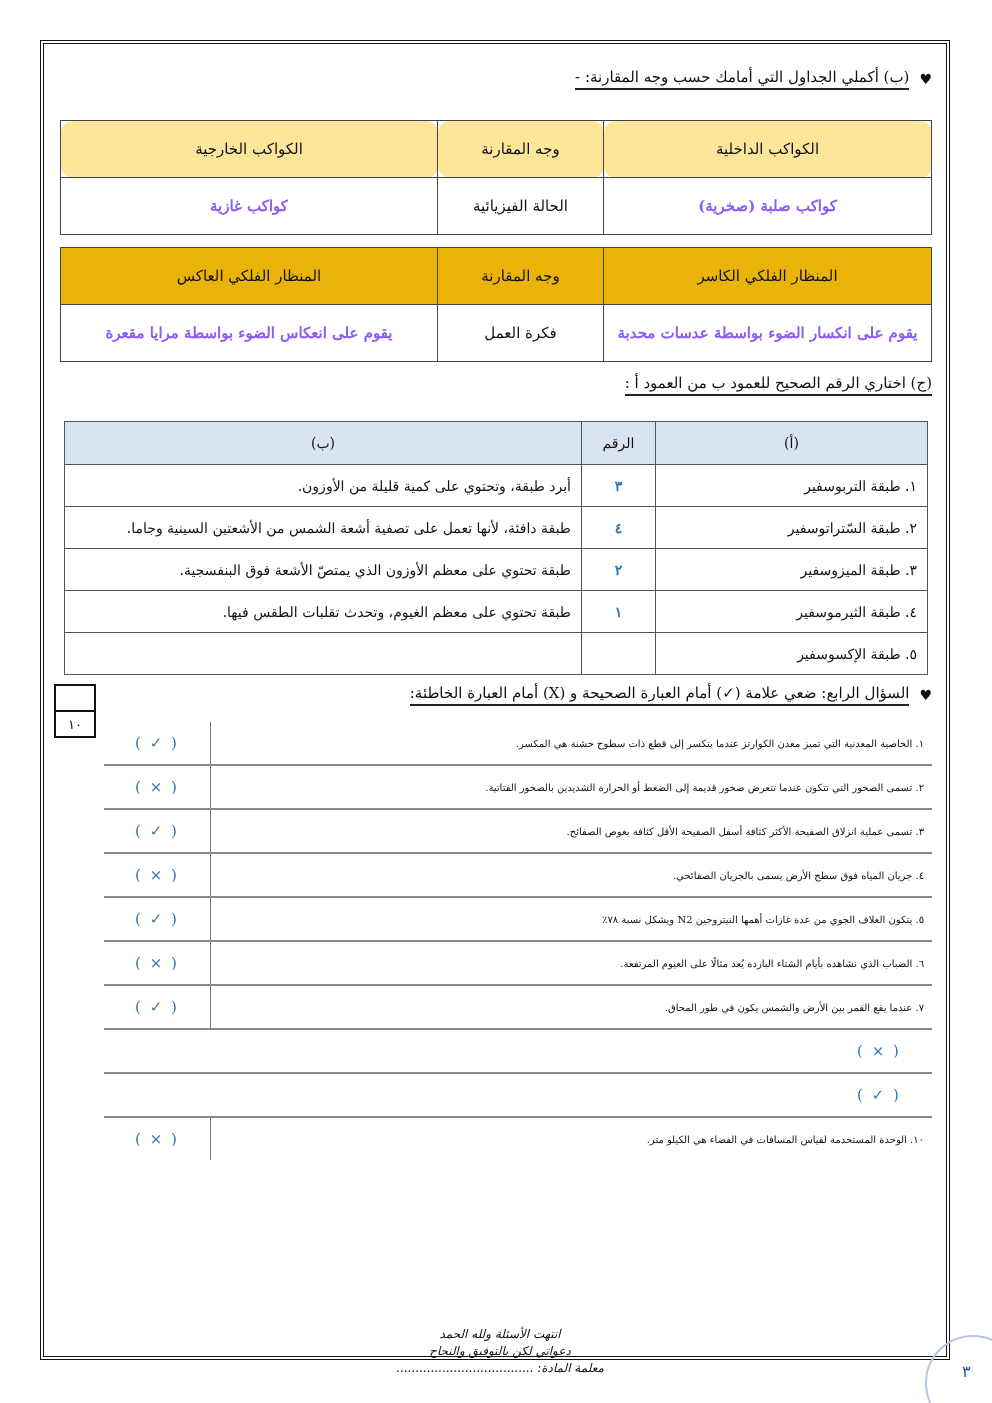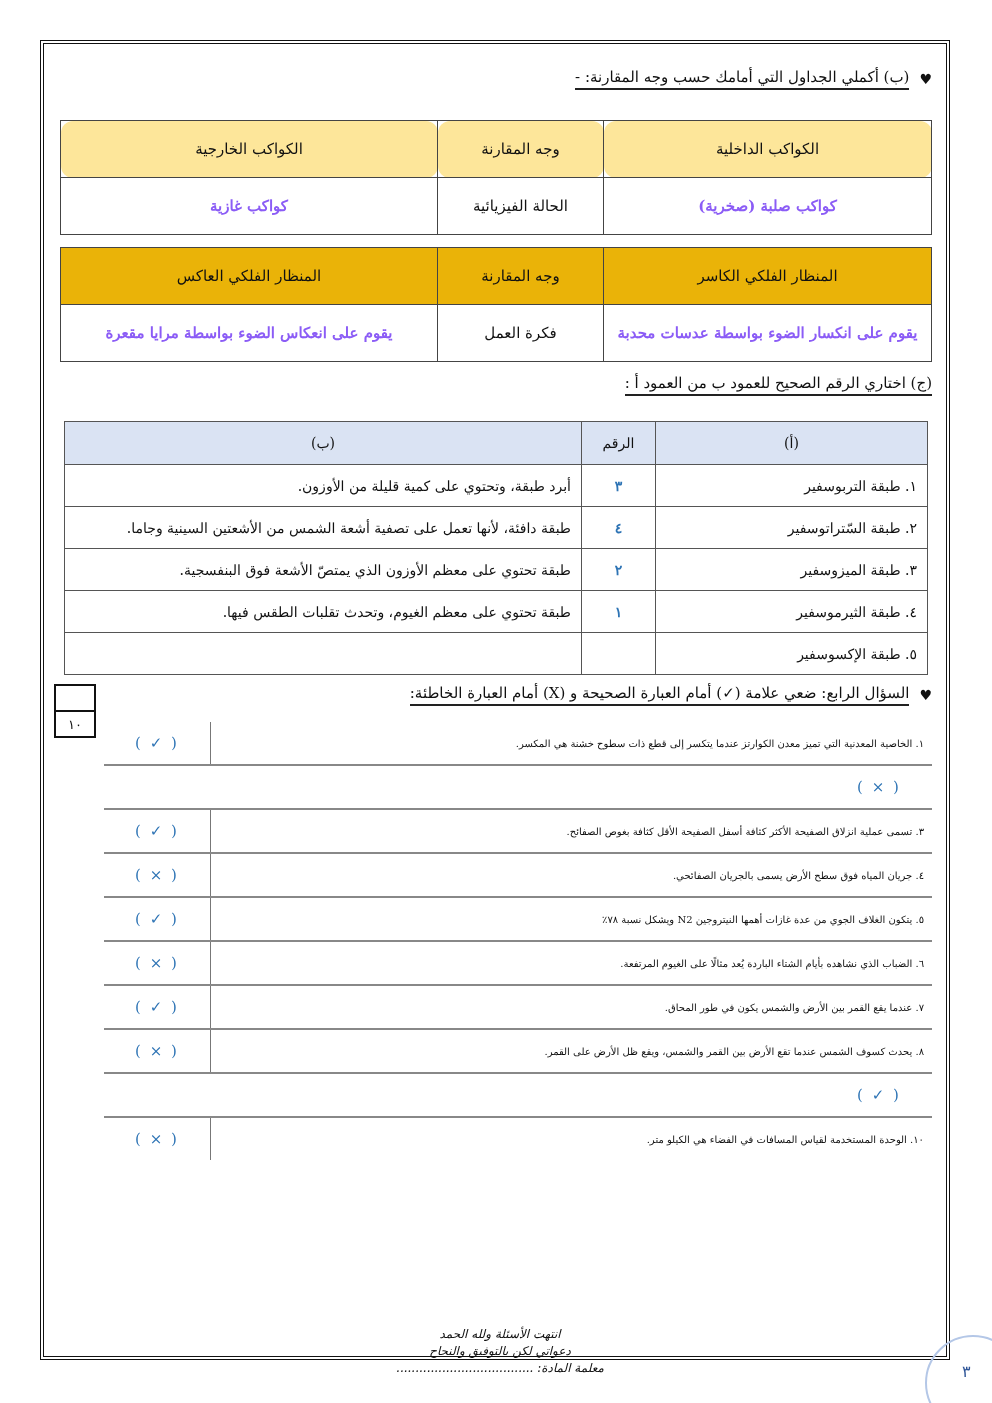"٢. تسمى الصخور التي تتكون" div.tf-text { html: none -> <div>٢. تسمى الصخور التي تتكون عندما تتعرض صخور قديمة إلى الضغط أو الحرارة الشديدين بالصخور الفتاتية.</div> }
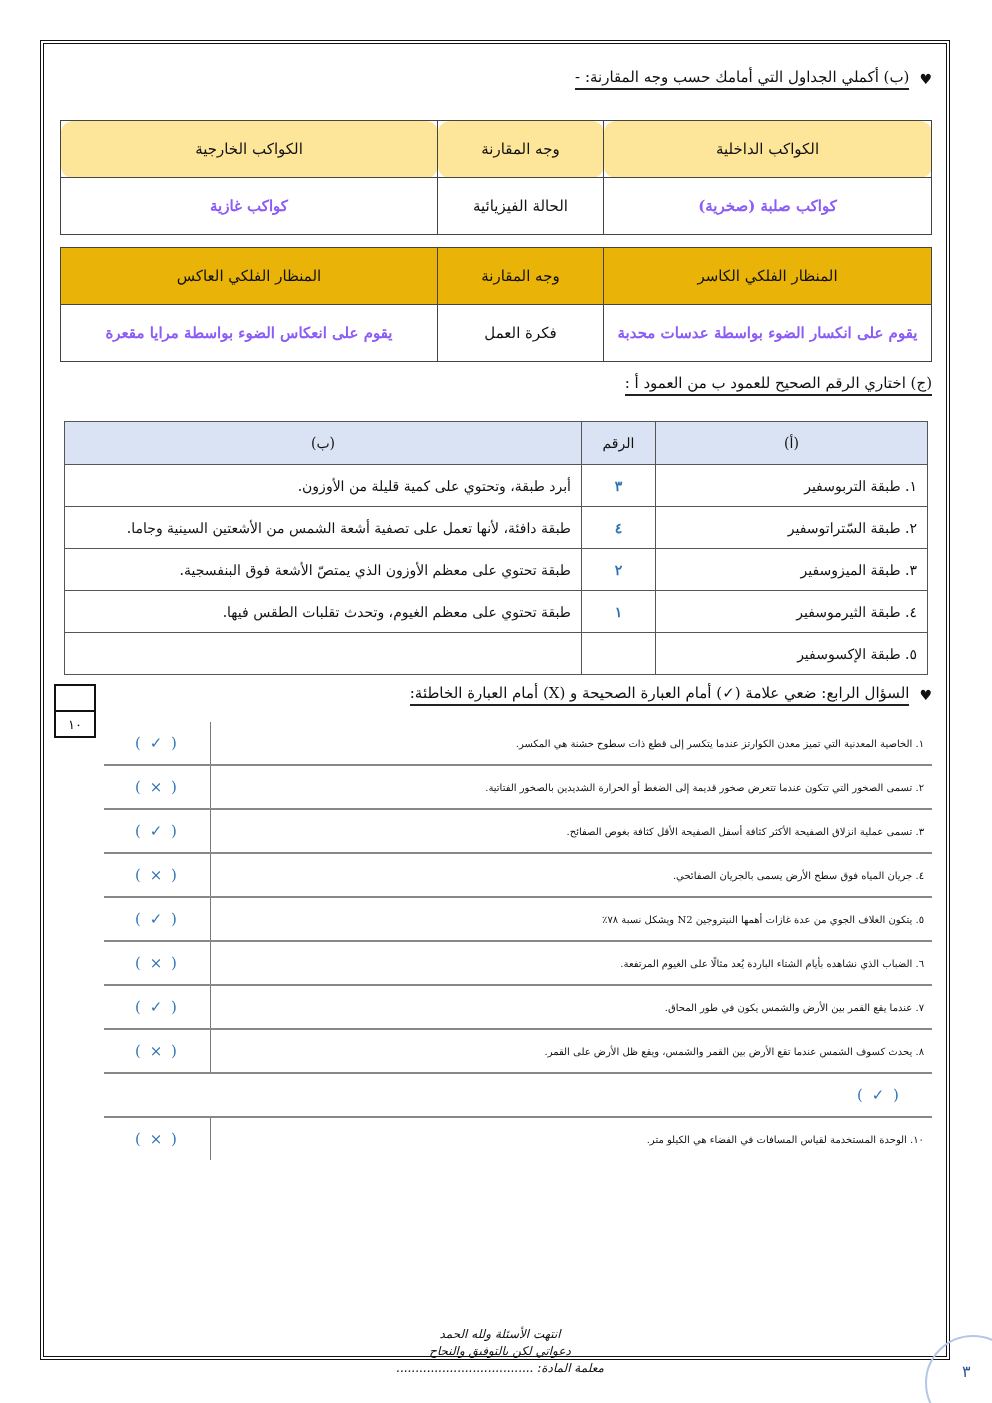"٨. يحدث كسوف الشمس عندما" div.tf-text { html: <div>٨. يحدث كسوف الشمس عندما تقع الأرض بين القمر والشمس، ويقع ظل الأرض على القمر.</div> -> none }
